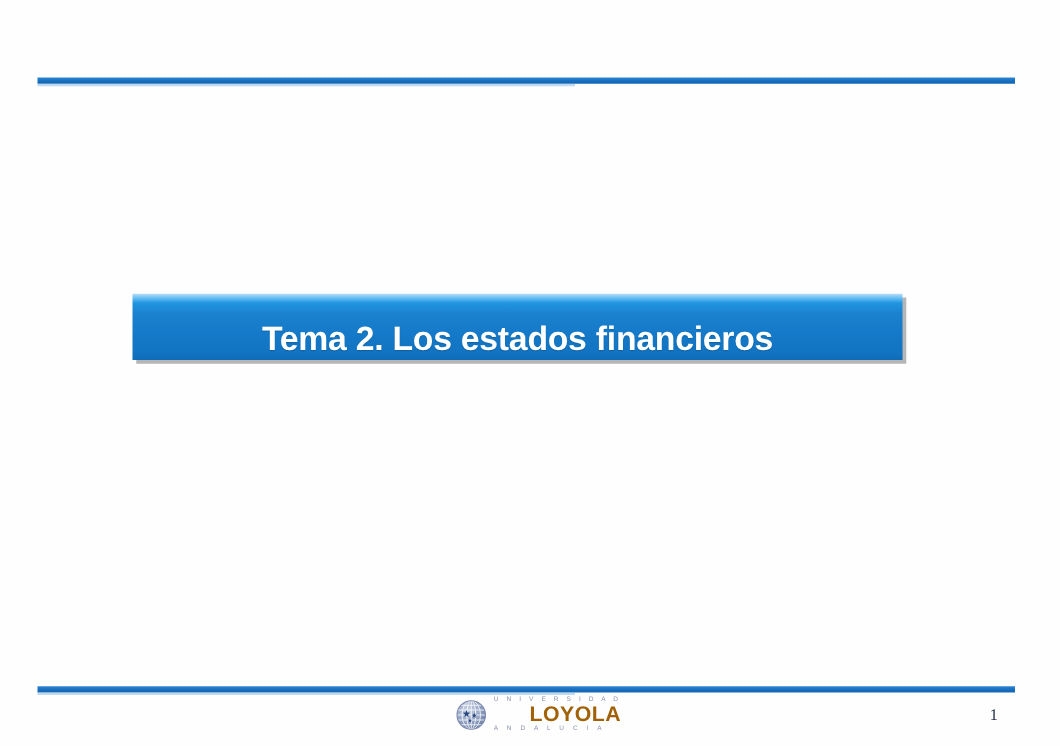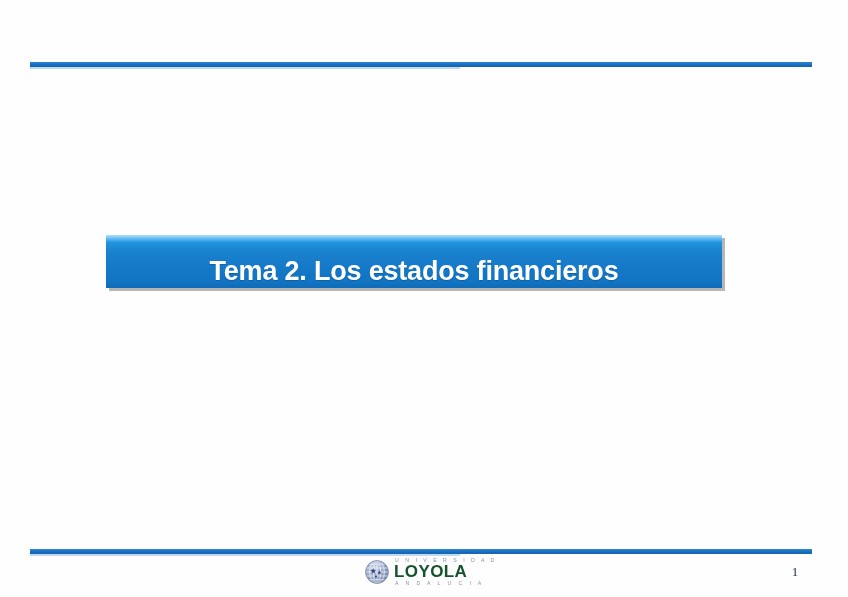"LOYOLA" .logo-main { color: #14532d -> #a16207; text-align: none -> right }
